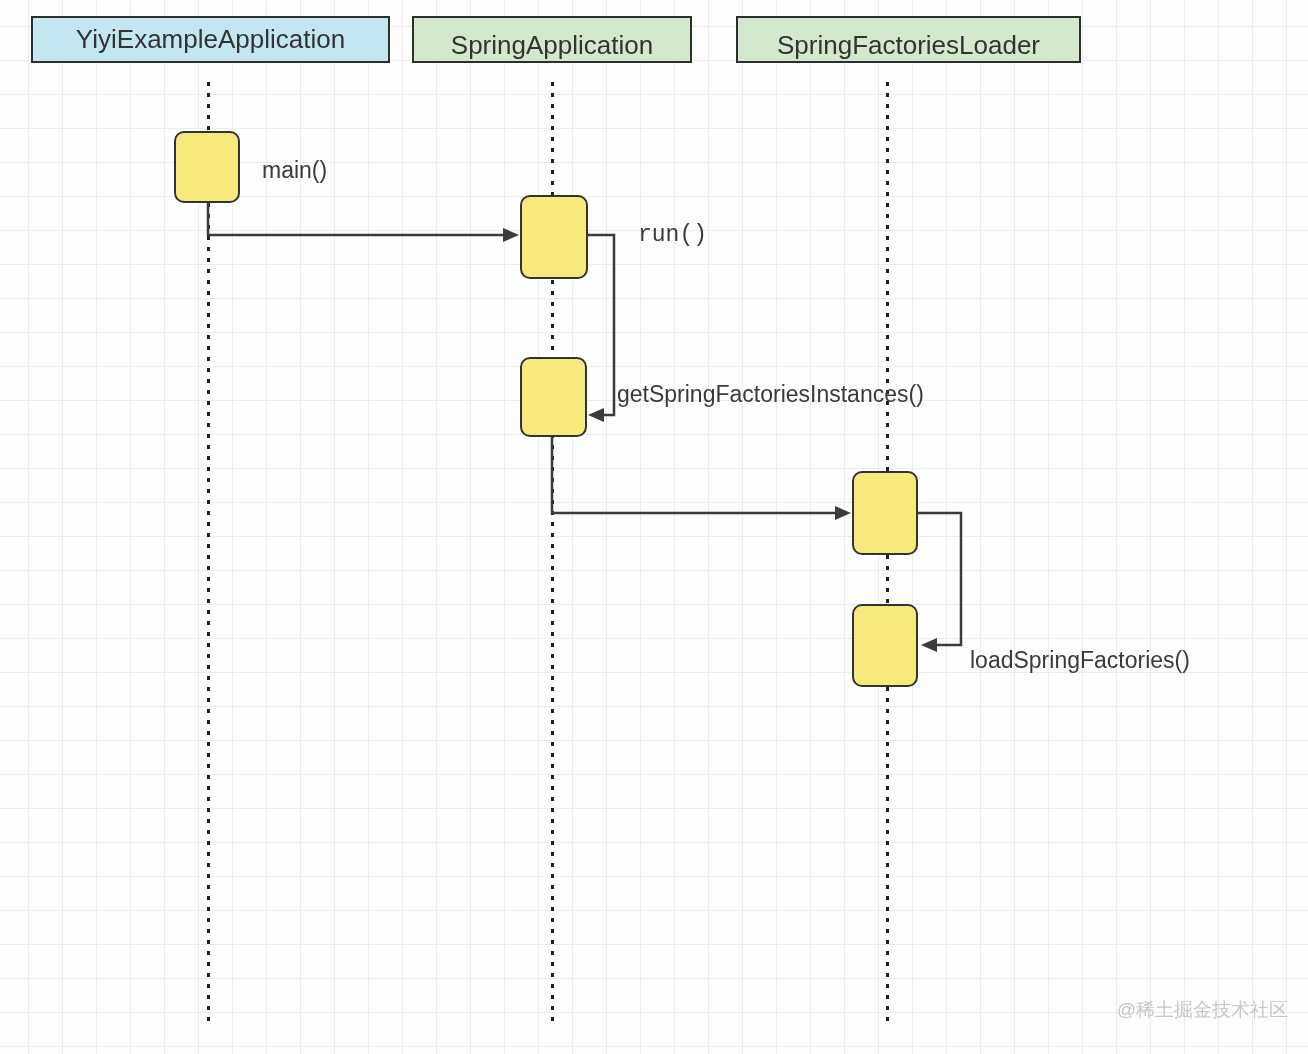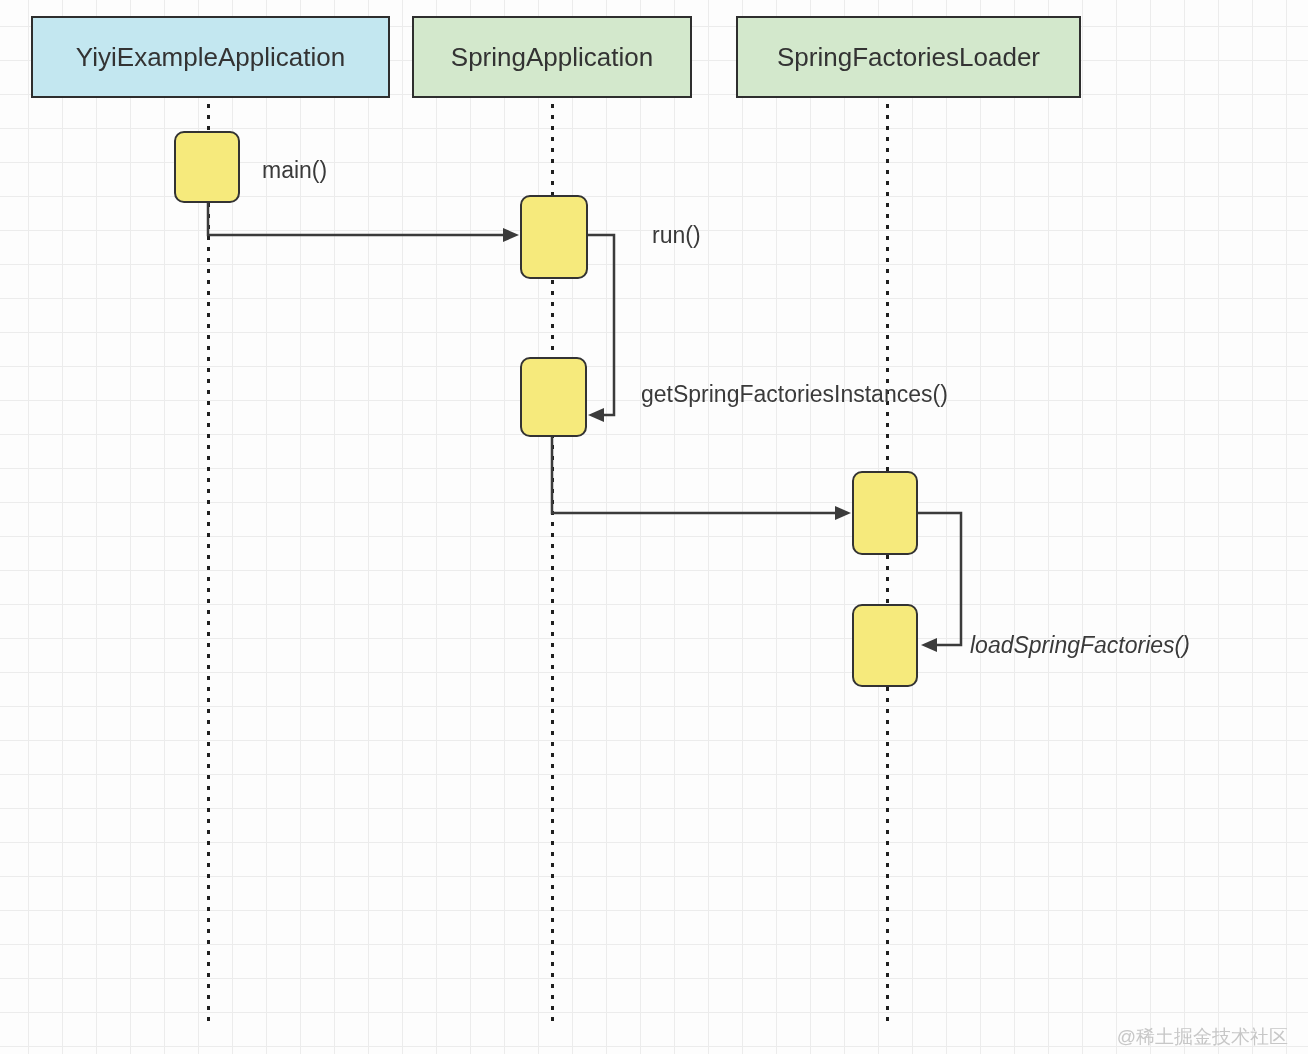"YiyiExampleApplication" .actor { height: 82px -> 47px }
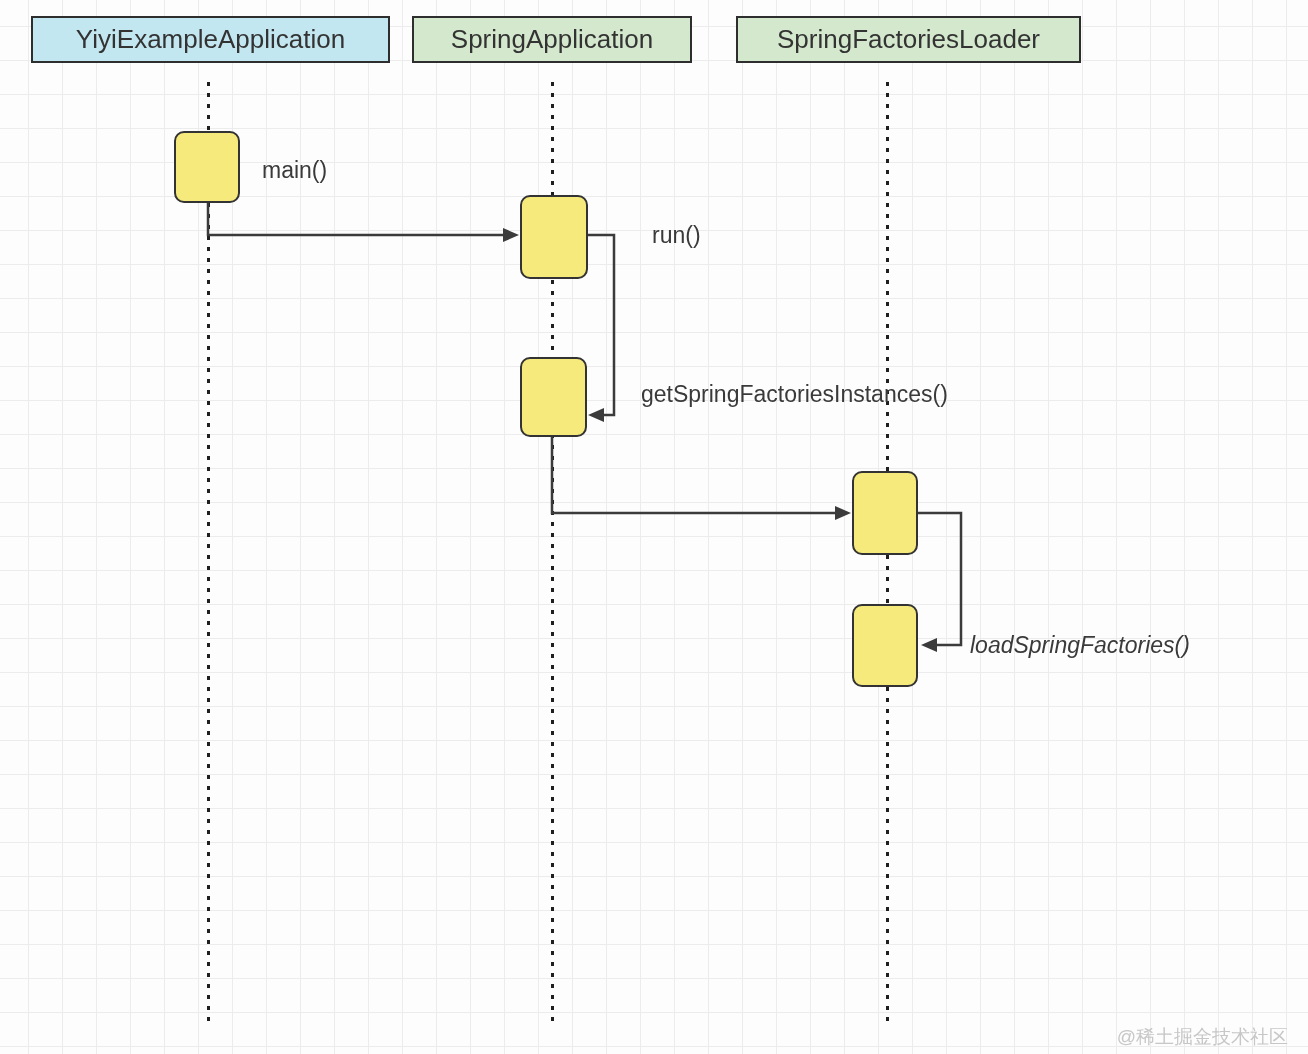"SpringApplication" .actor-green { align-items: none -> flex-end }
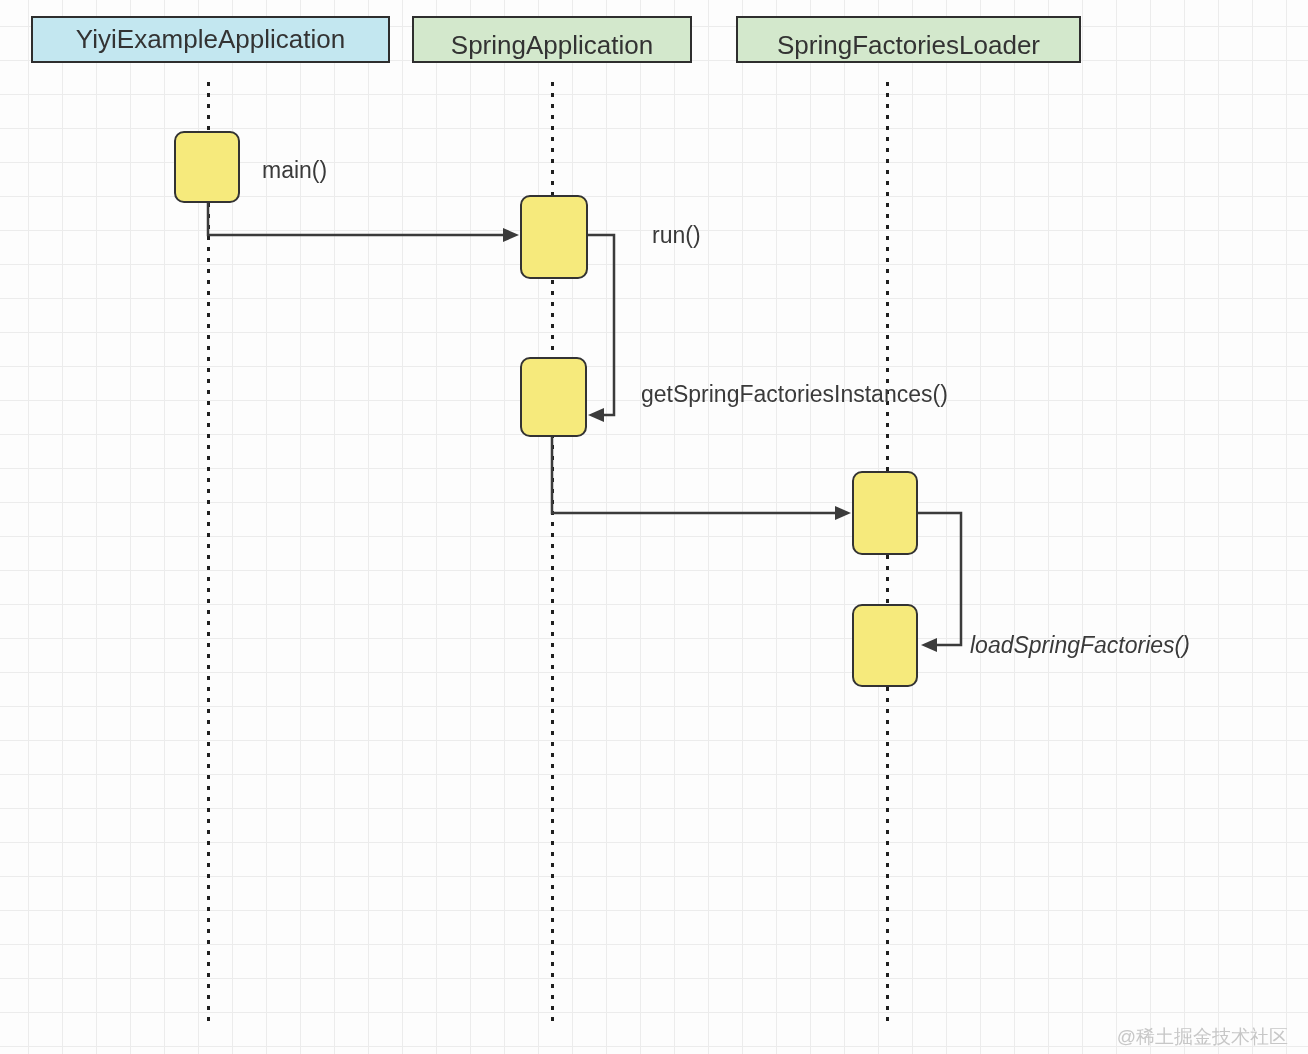"run()" div.msg-label { font-family: none -> Liberation Mono, monospace; left: 652px -> 638px }
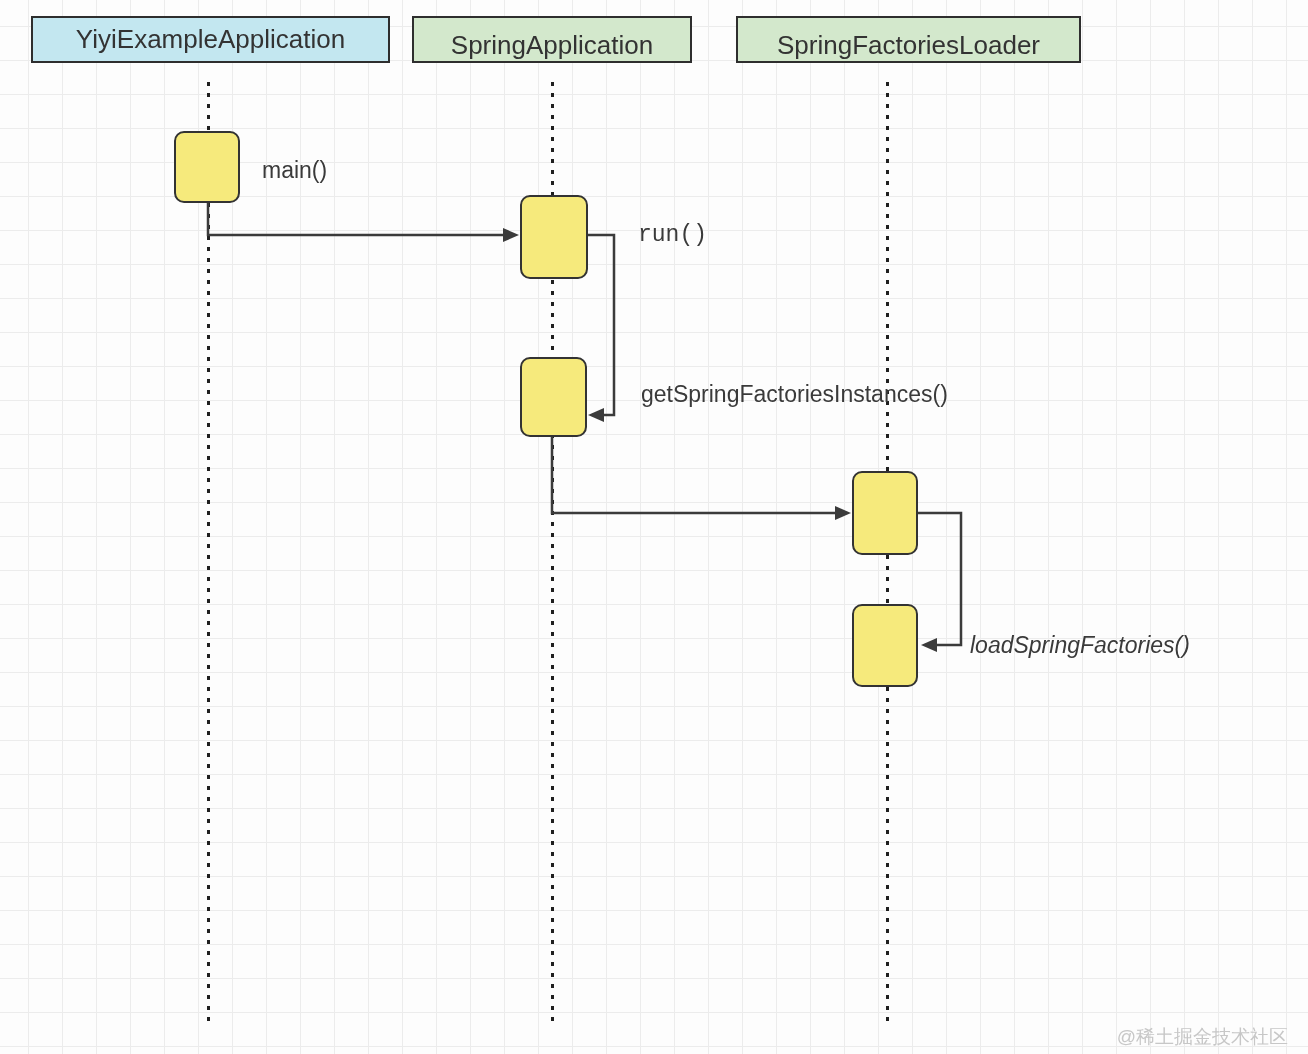"getSpringFactoriesInstances()" div.msg-label { padding-left: 24px -> none }
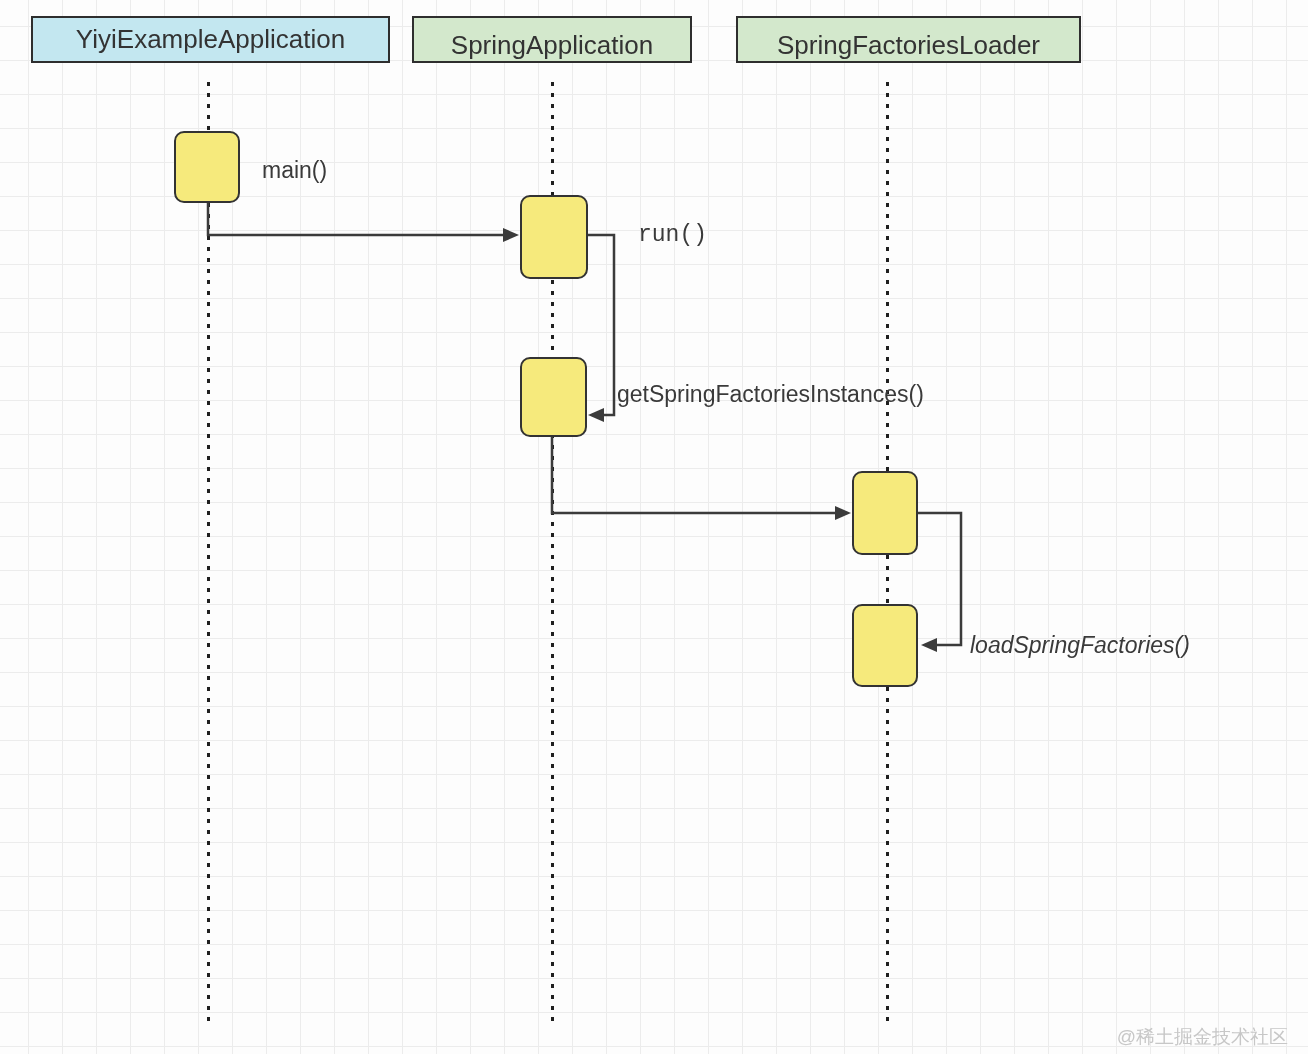"loadSpringFactories()" div.msg-label { font-style: italic -> none; top: 645px -> 660px }
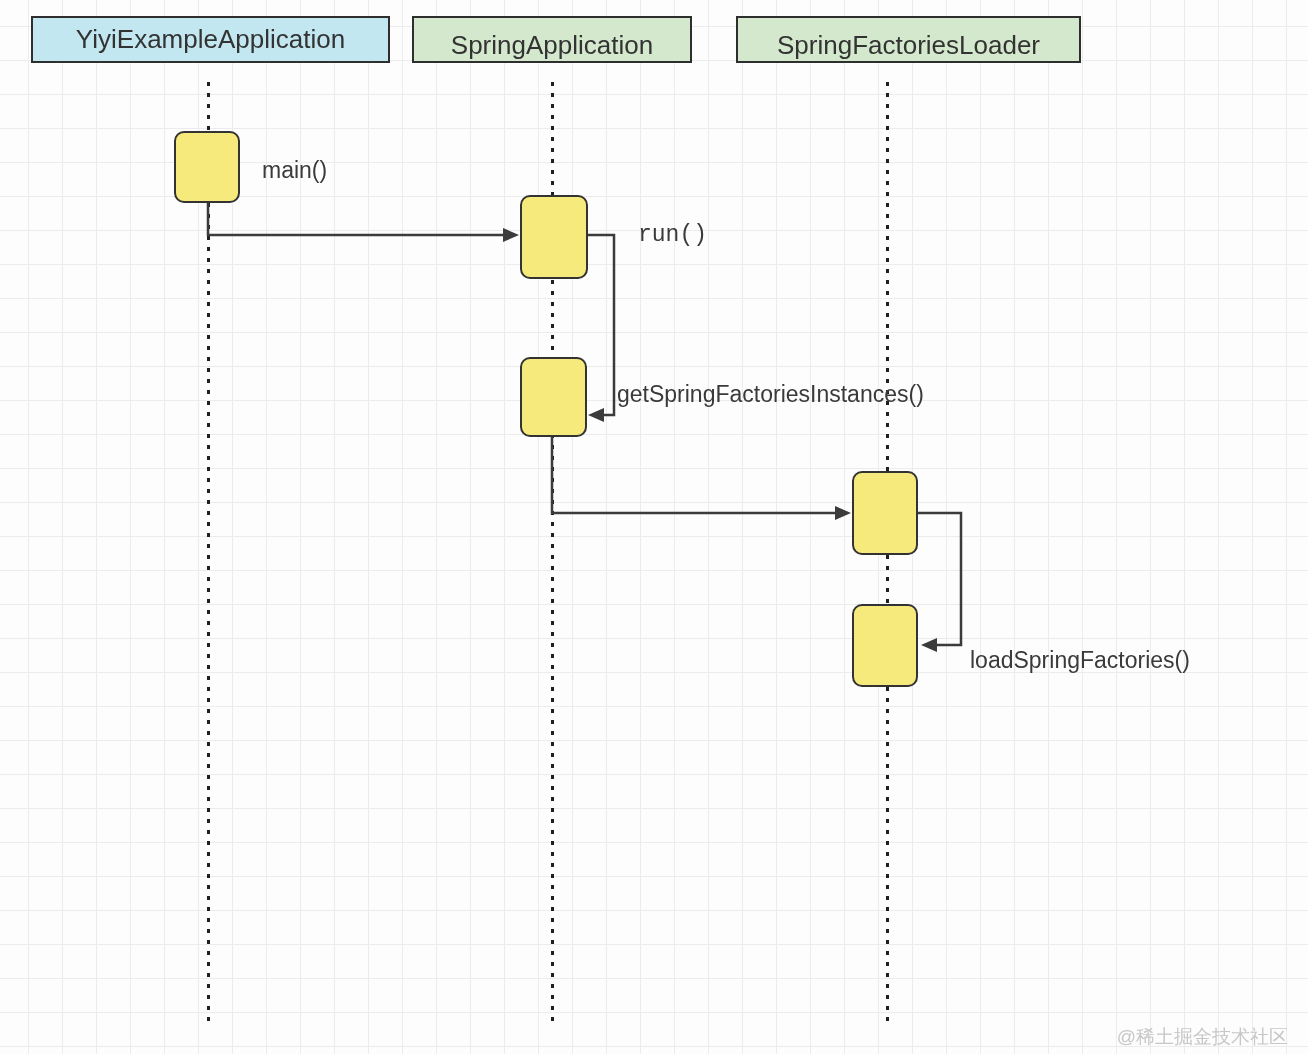"@稀土掘金技术社区" .watermark { top: 1024px -> 997px }
